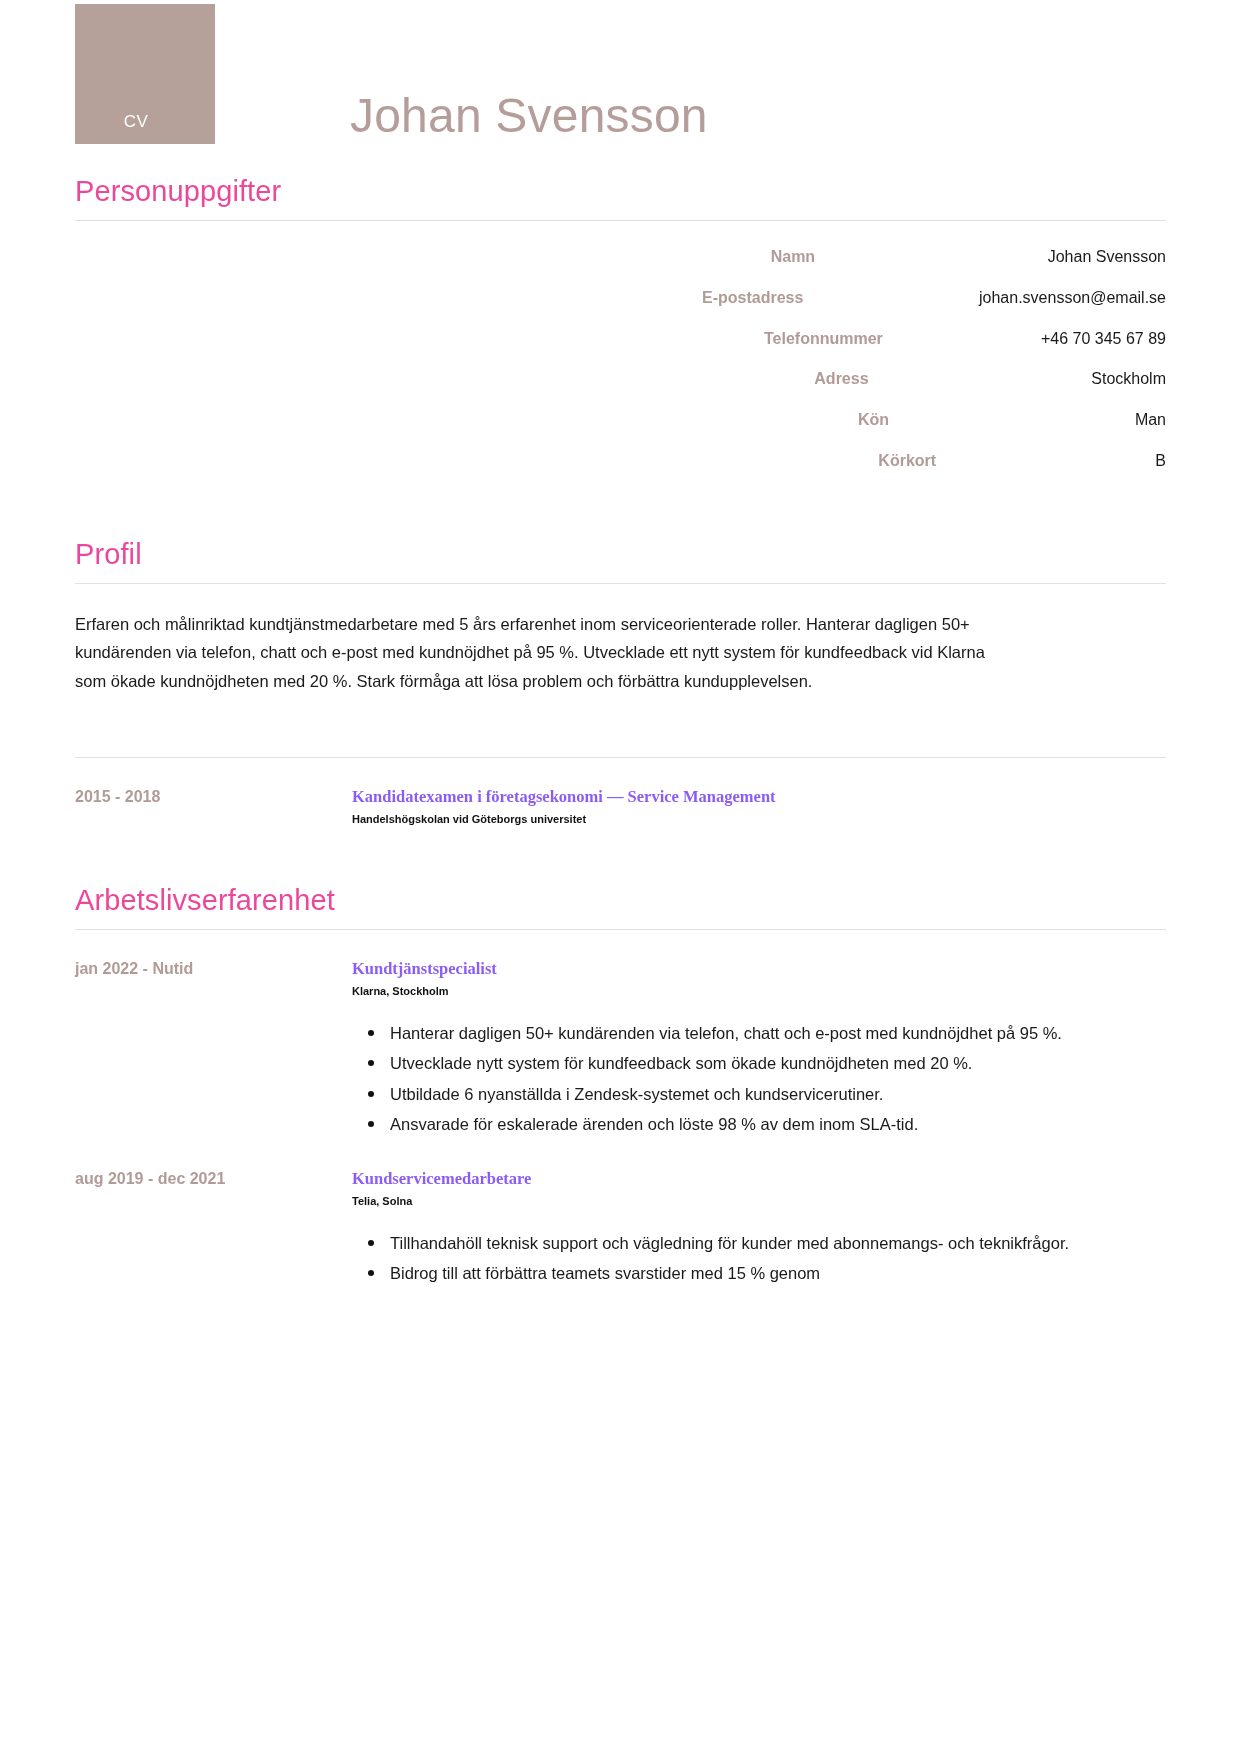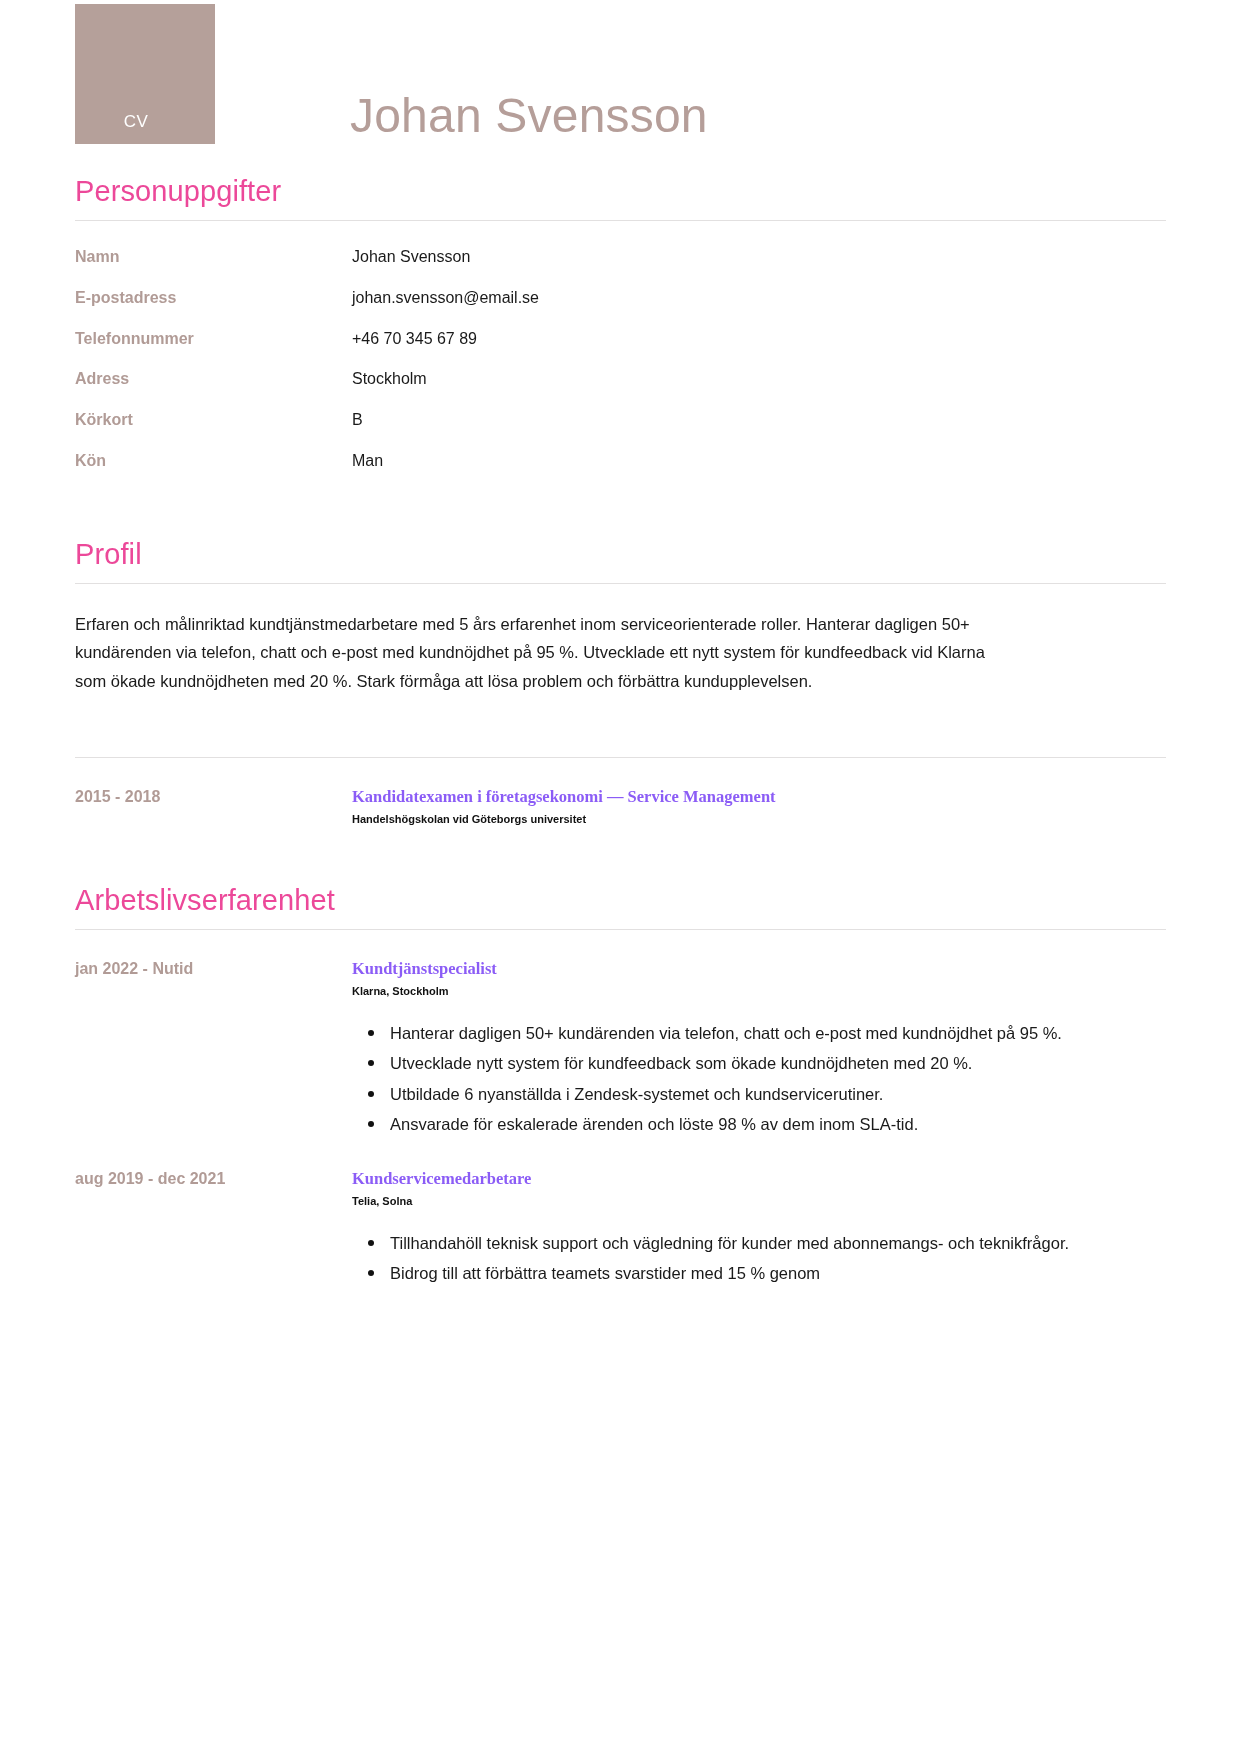"Namn" .detail-row { justify-content: none -> flex-end }
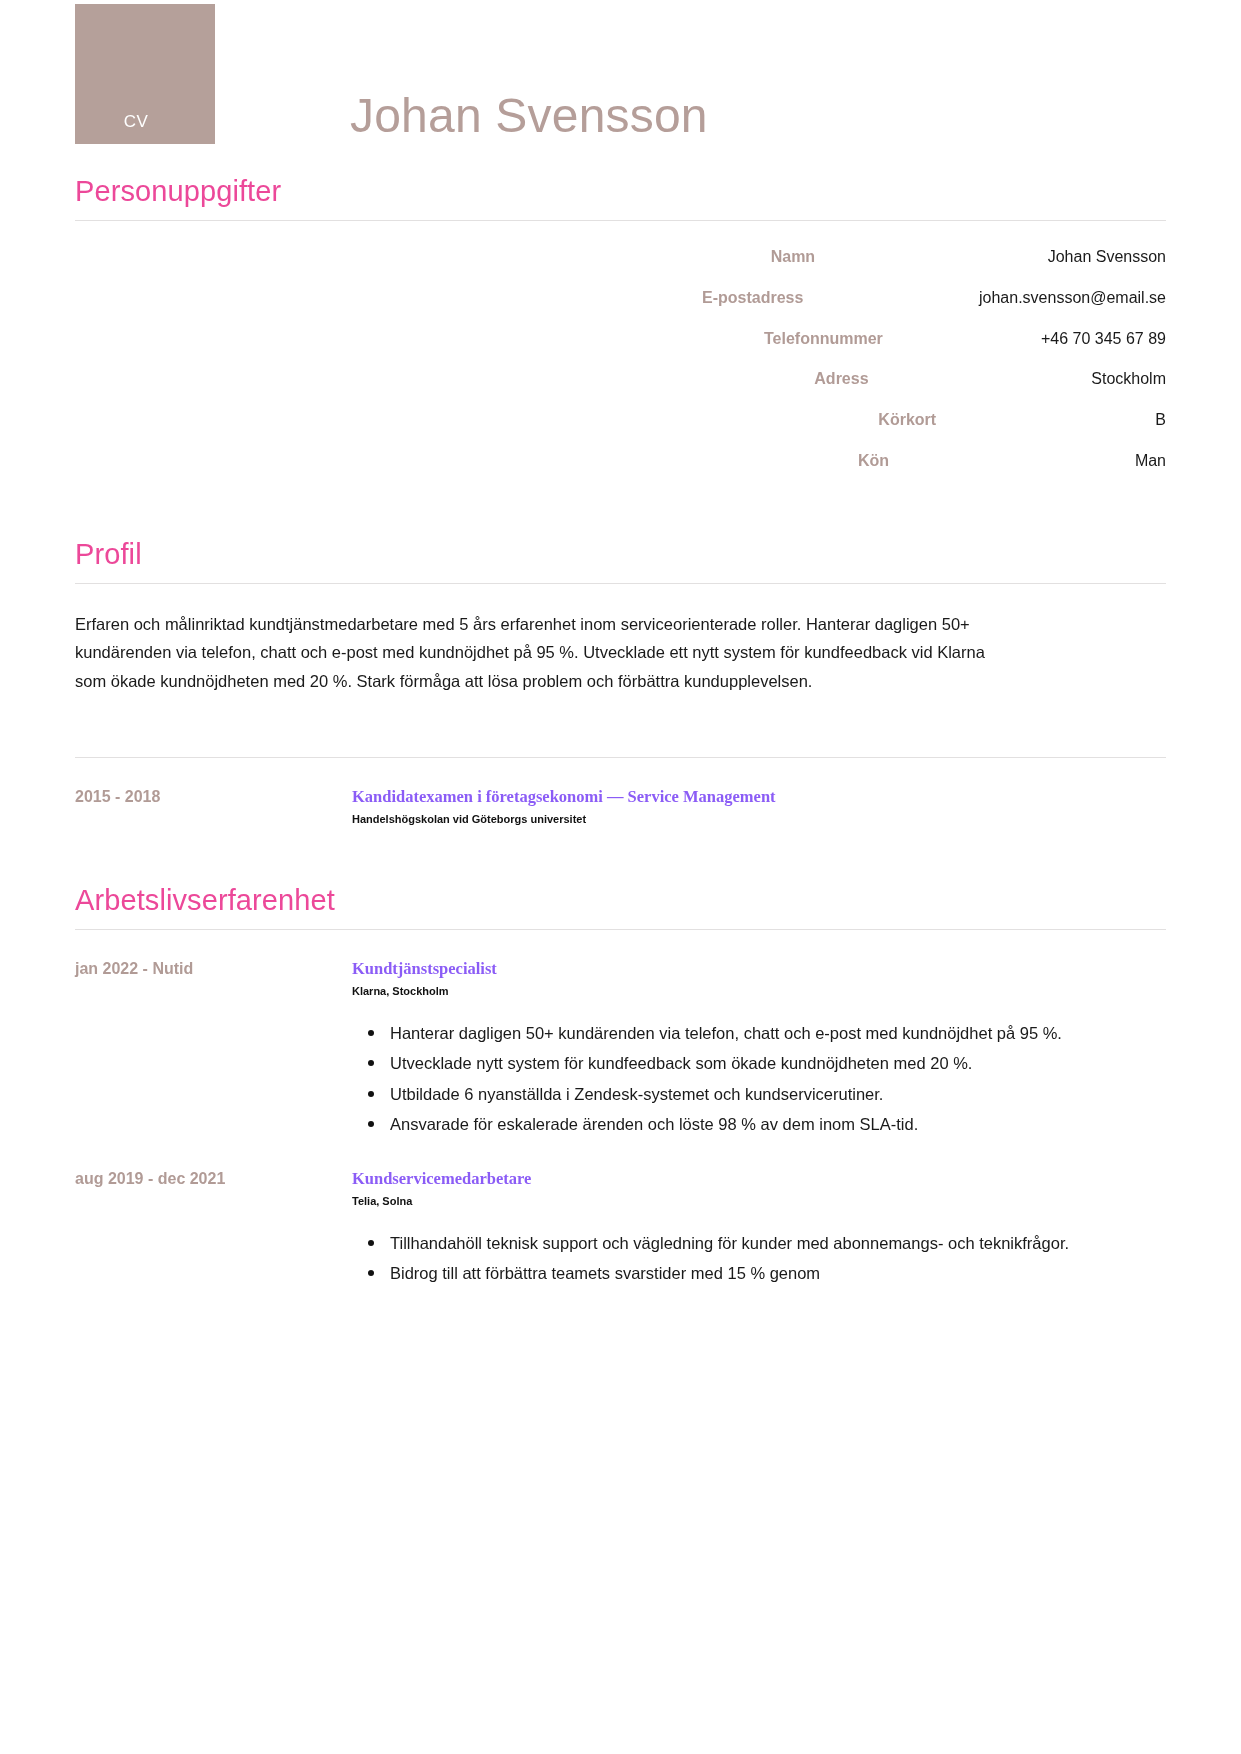"Körkort" div.detail-row { order: before "Kön" -> after "Kön" }
